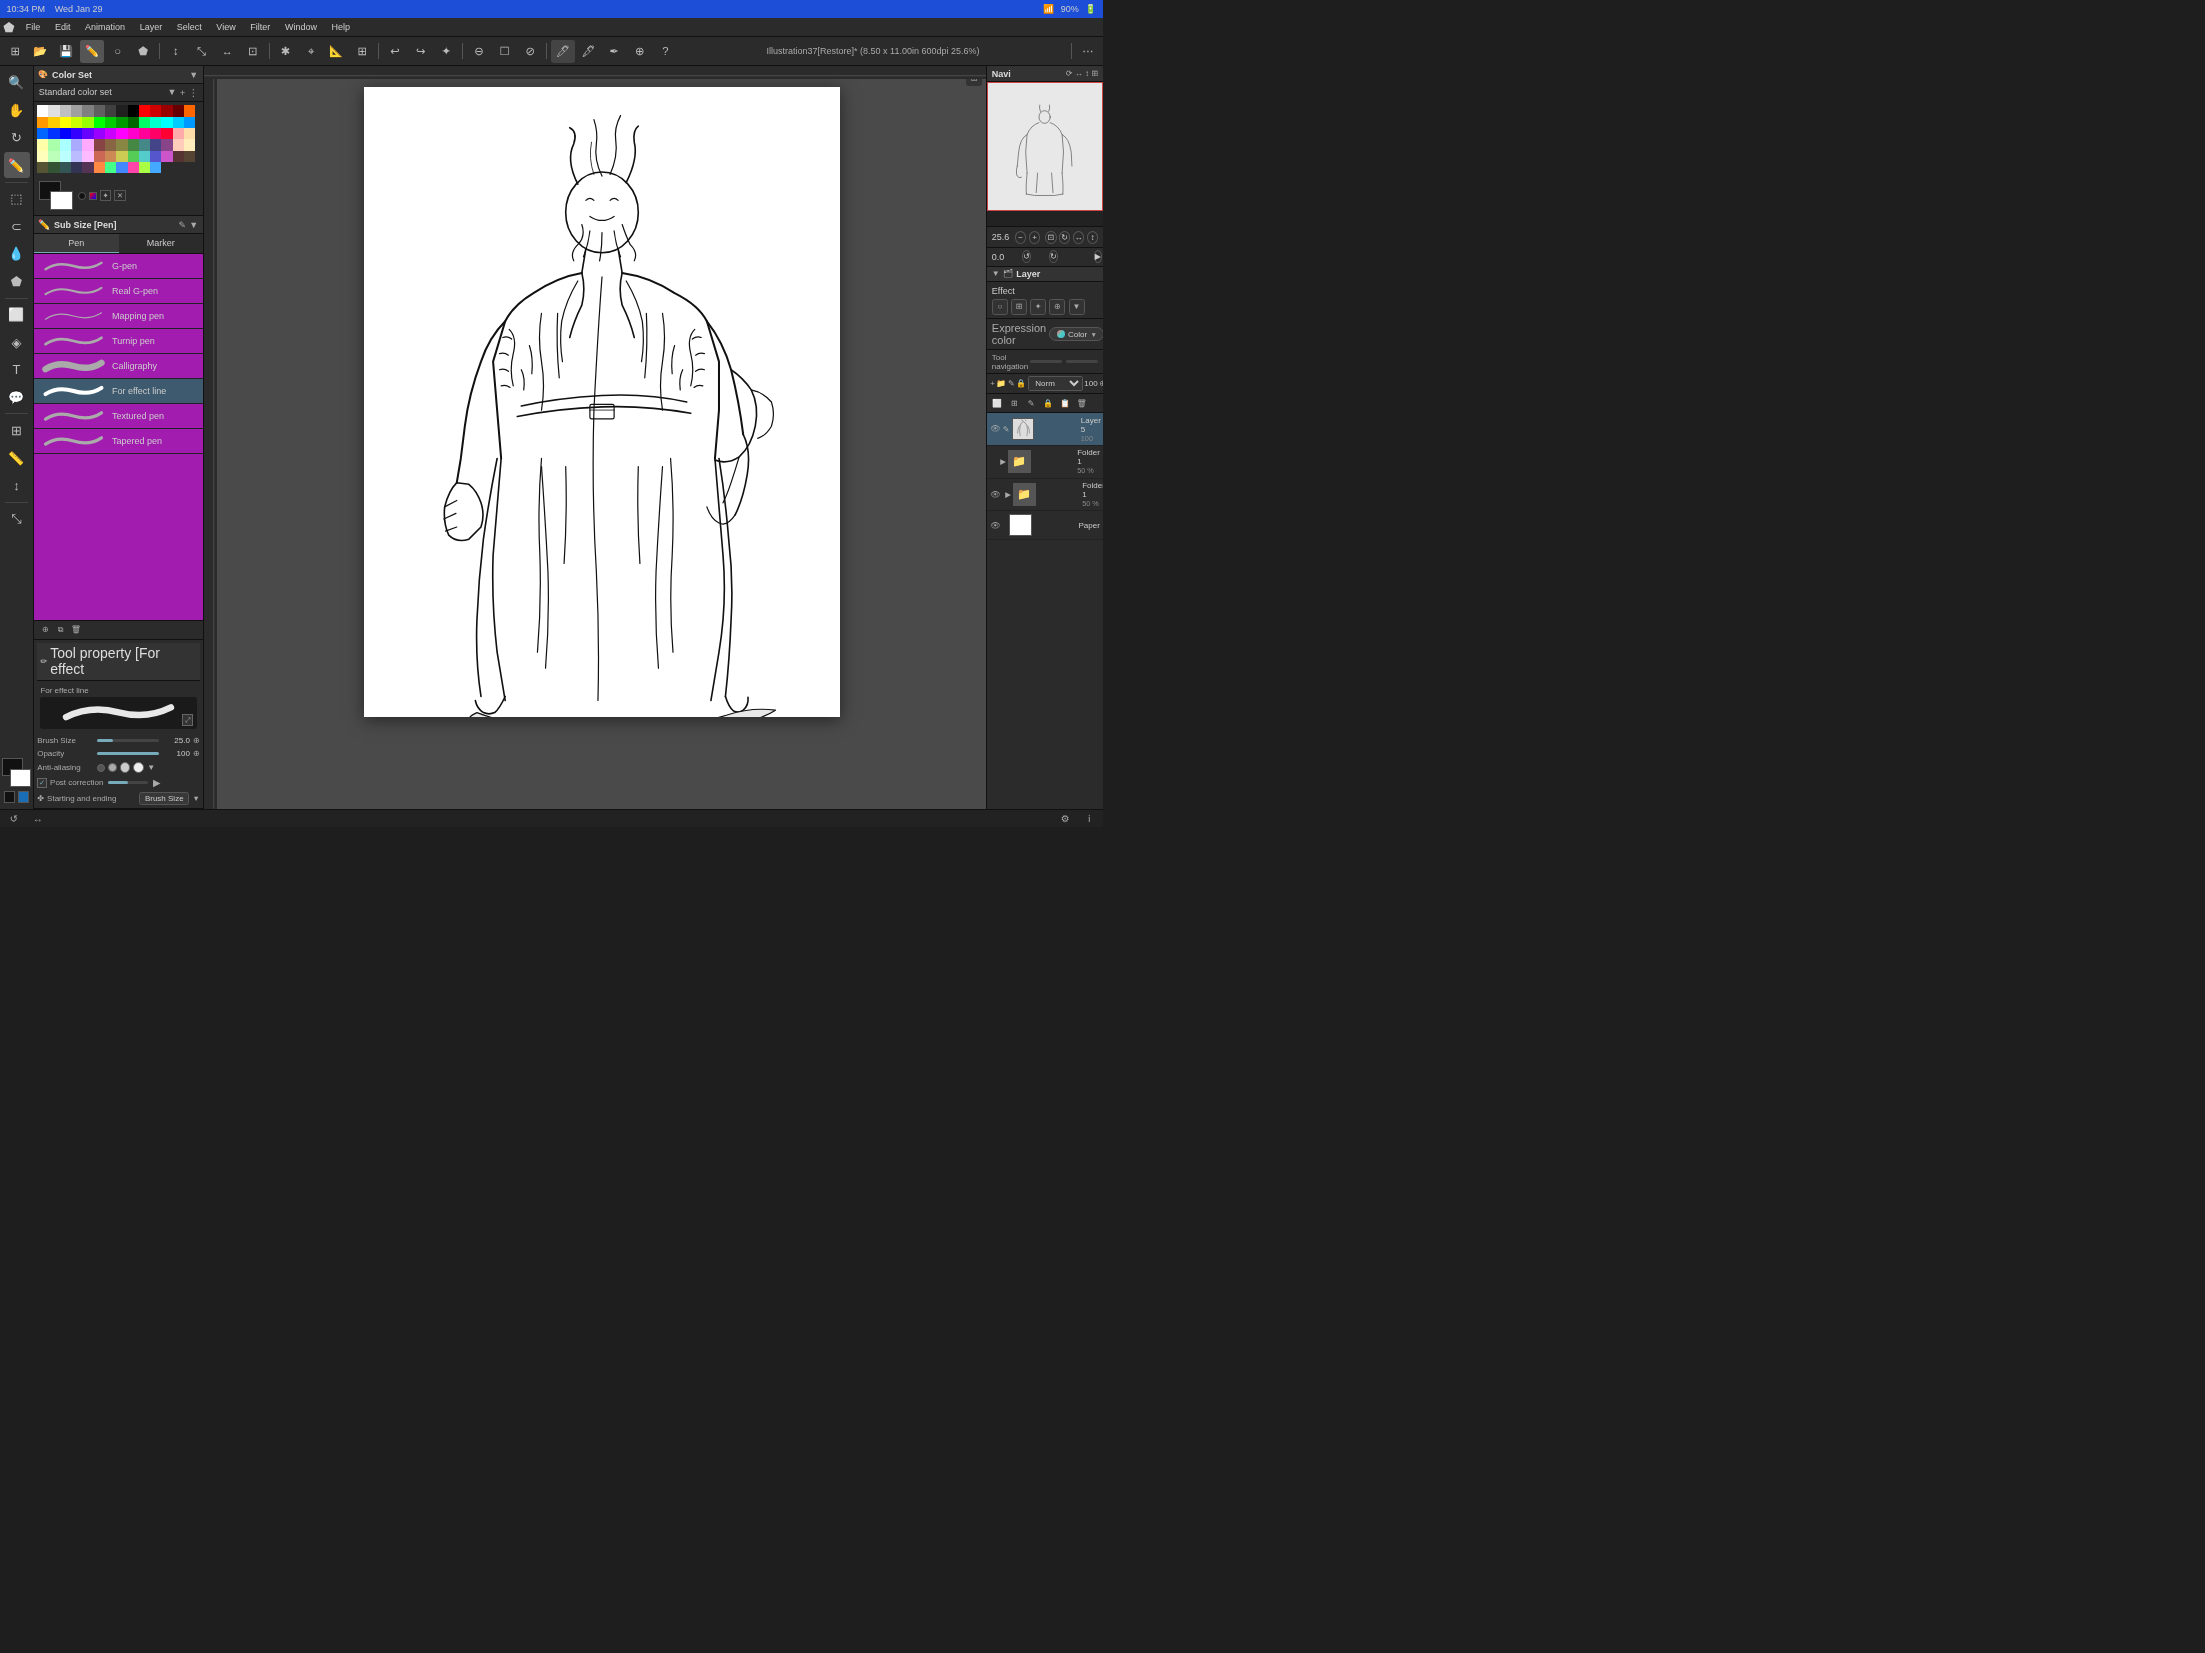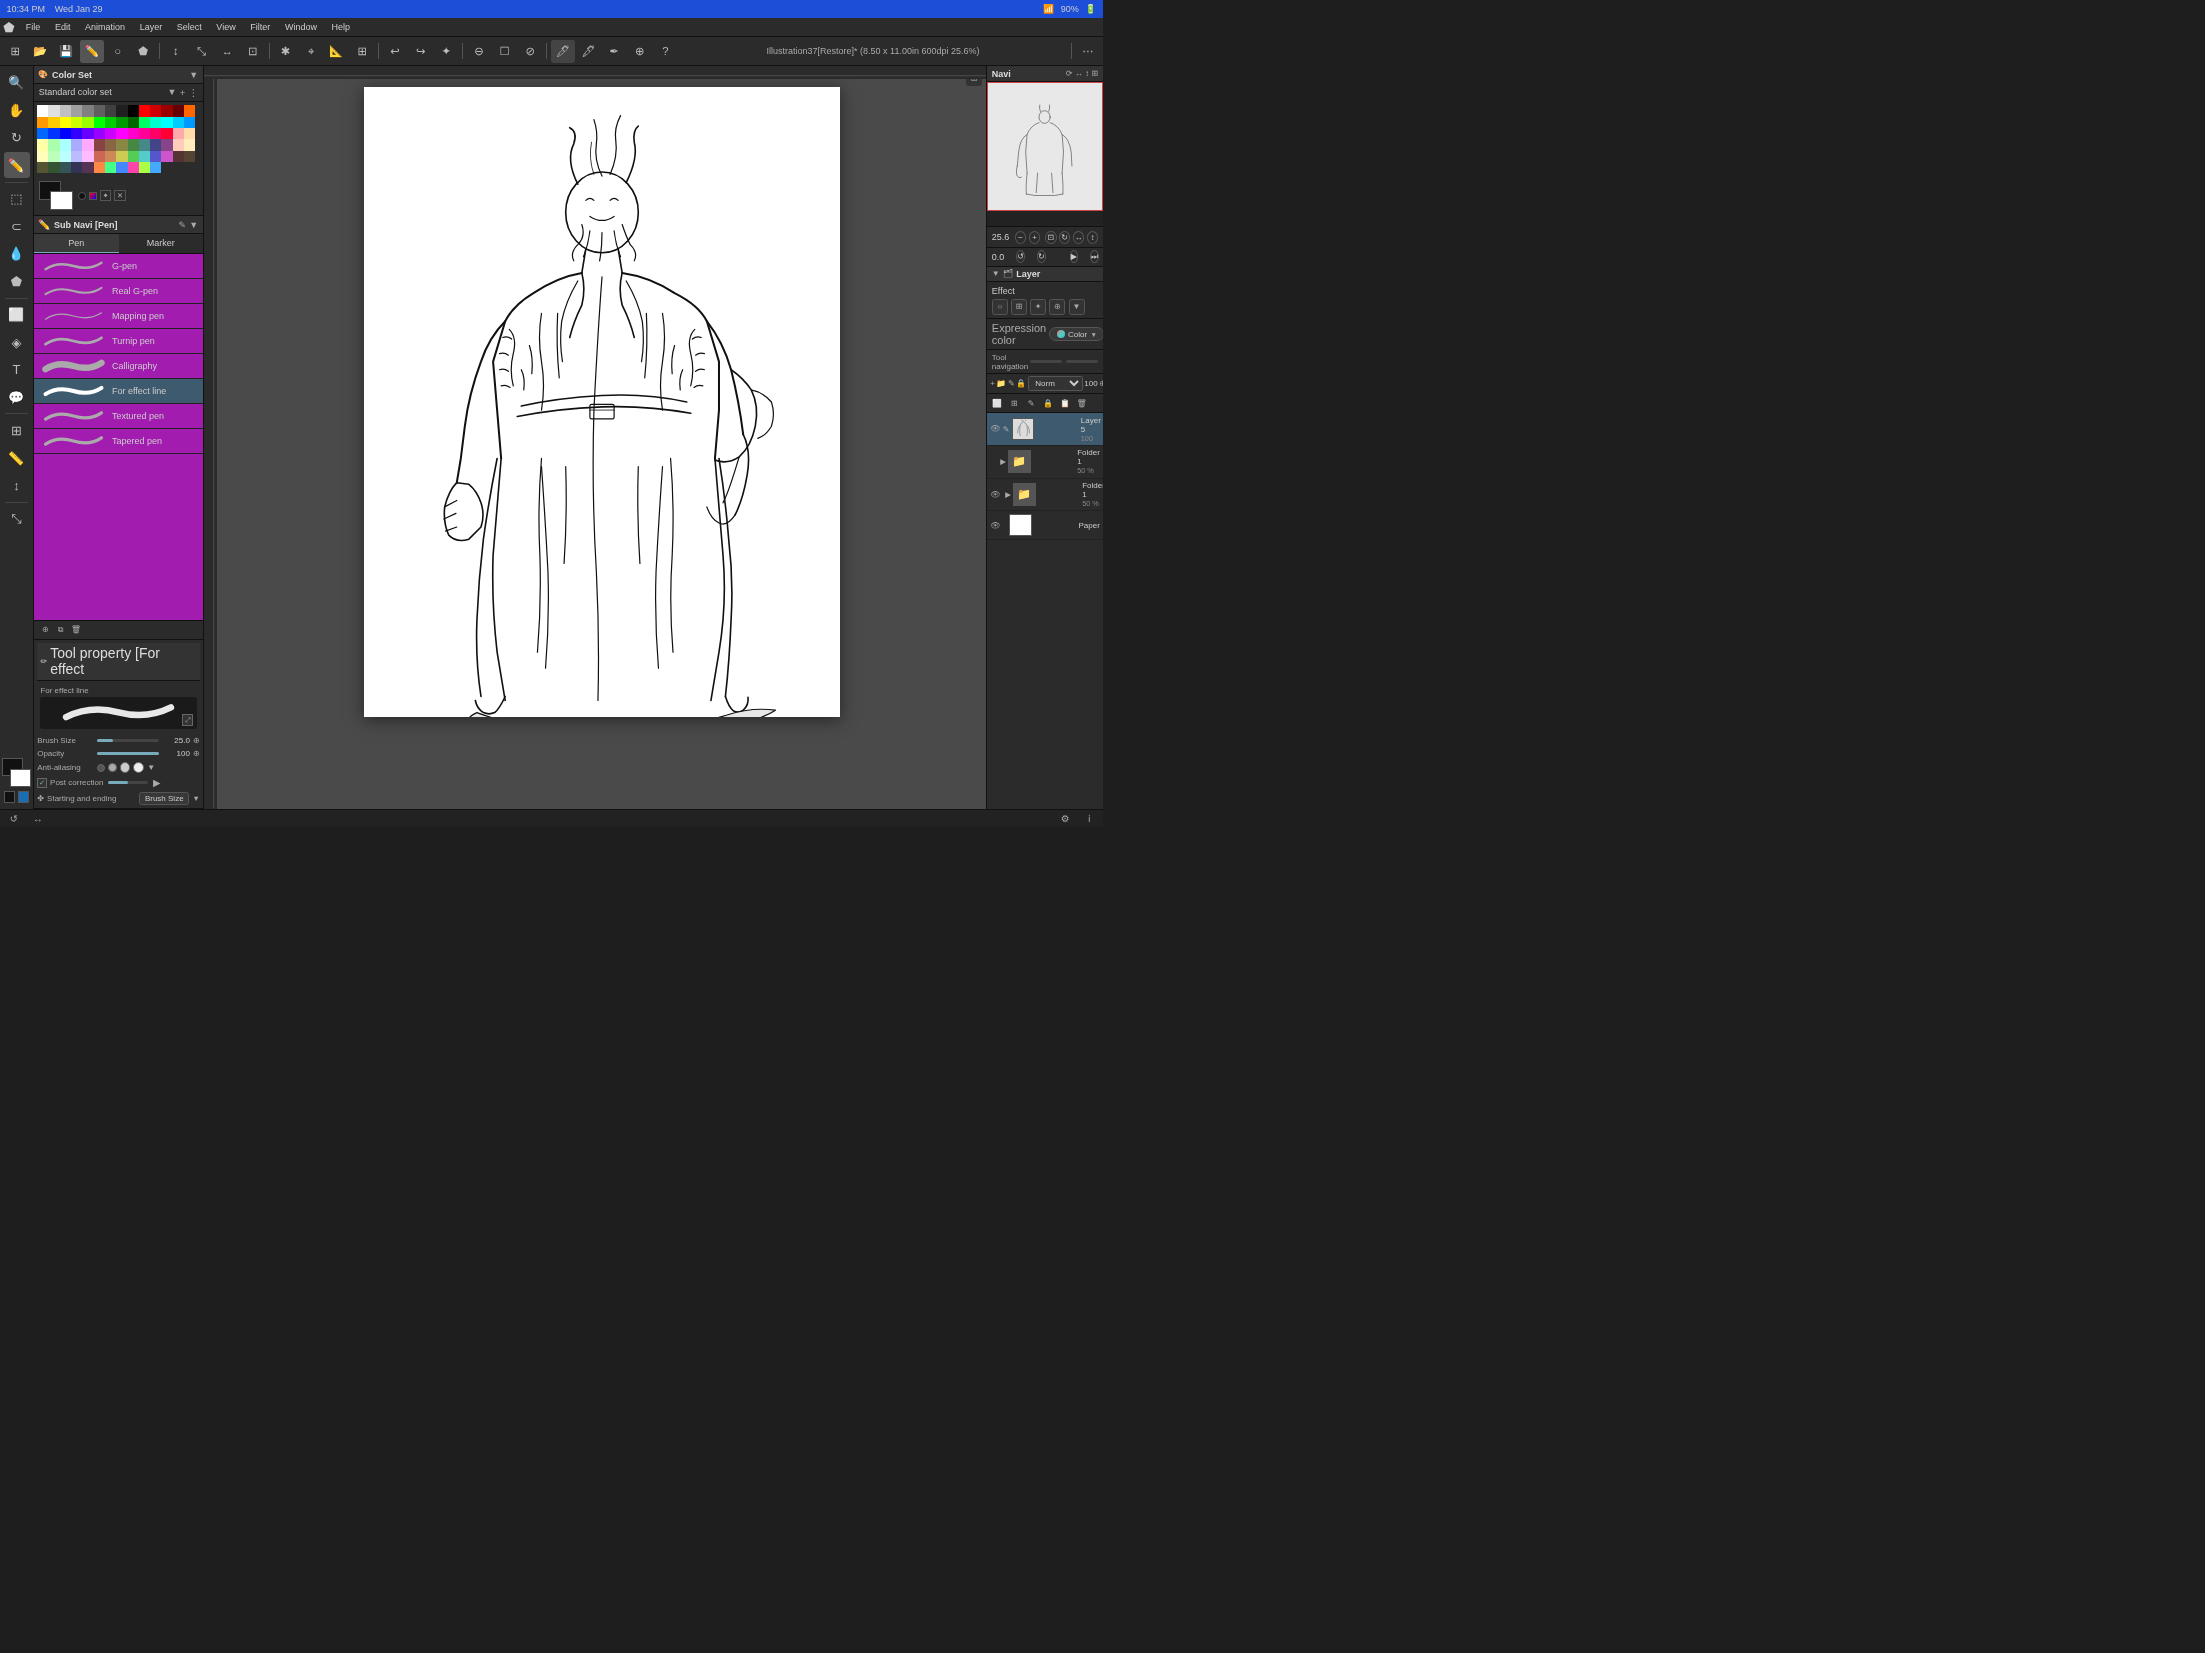"Sub Navi [Pen]" span { text: Navi -> Size }
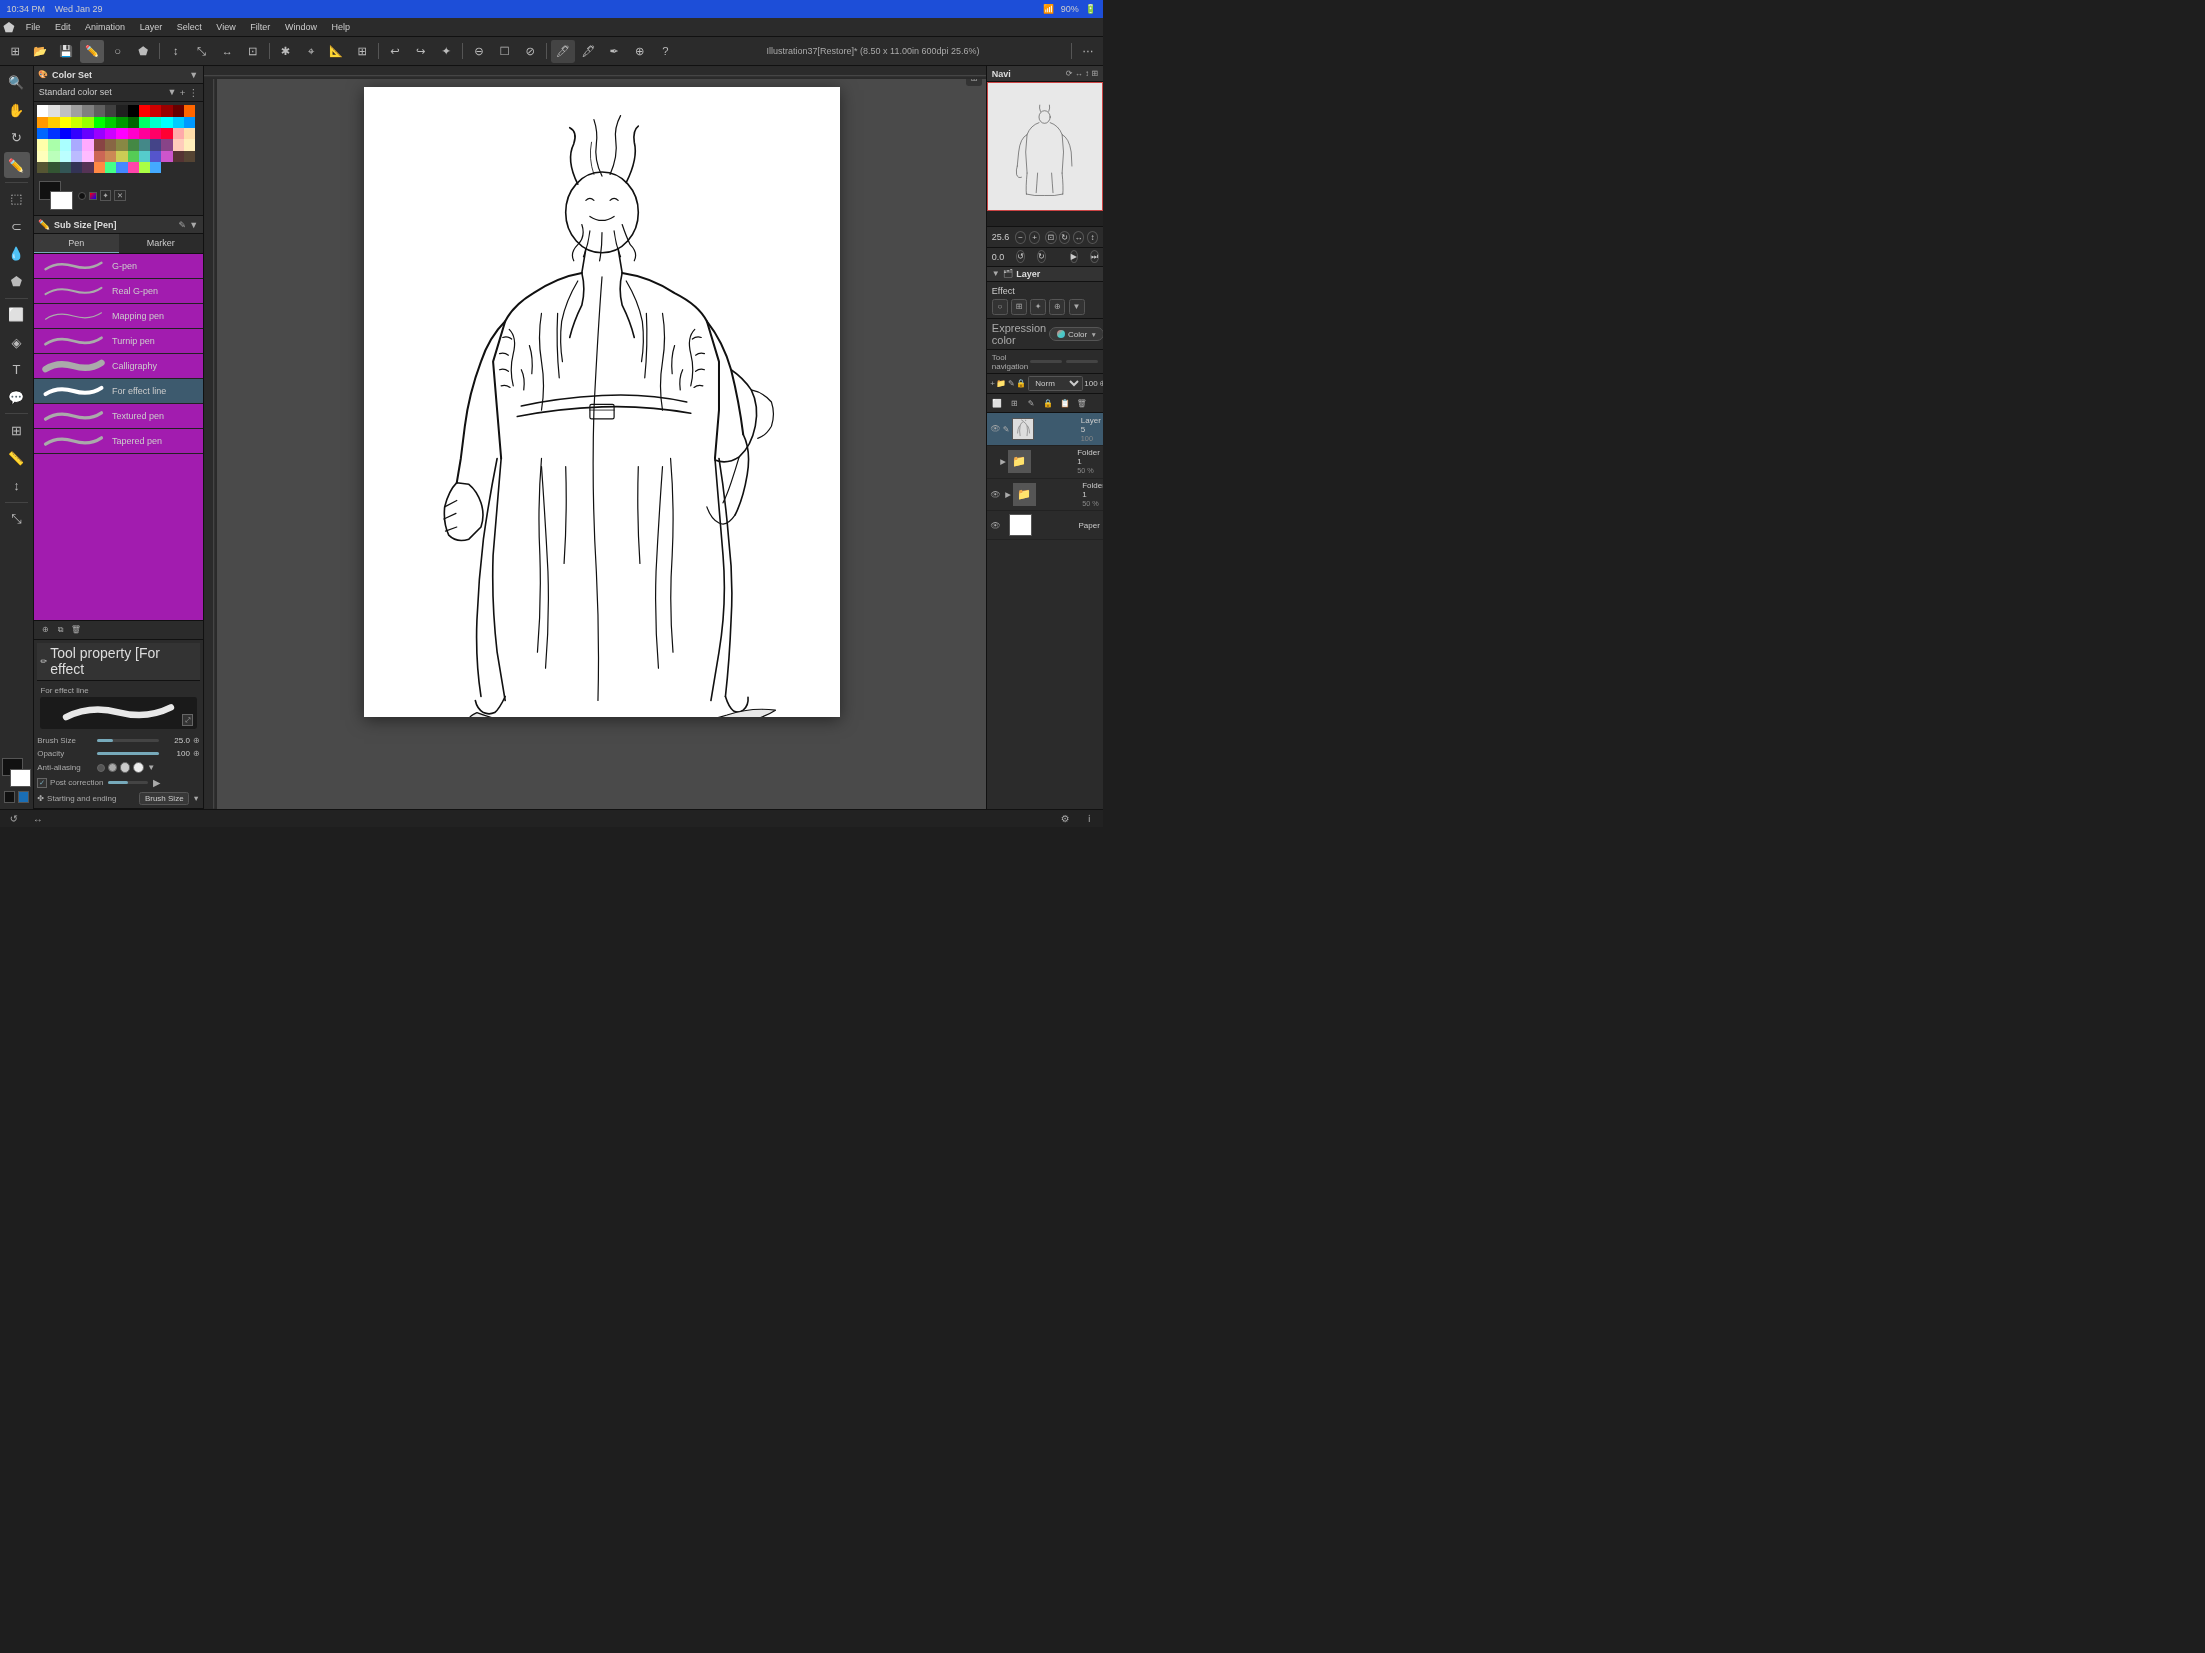"0.0" .rotate-row { gap: 12px -> 18px }
